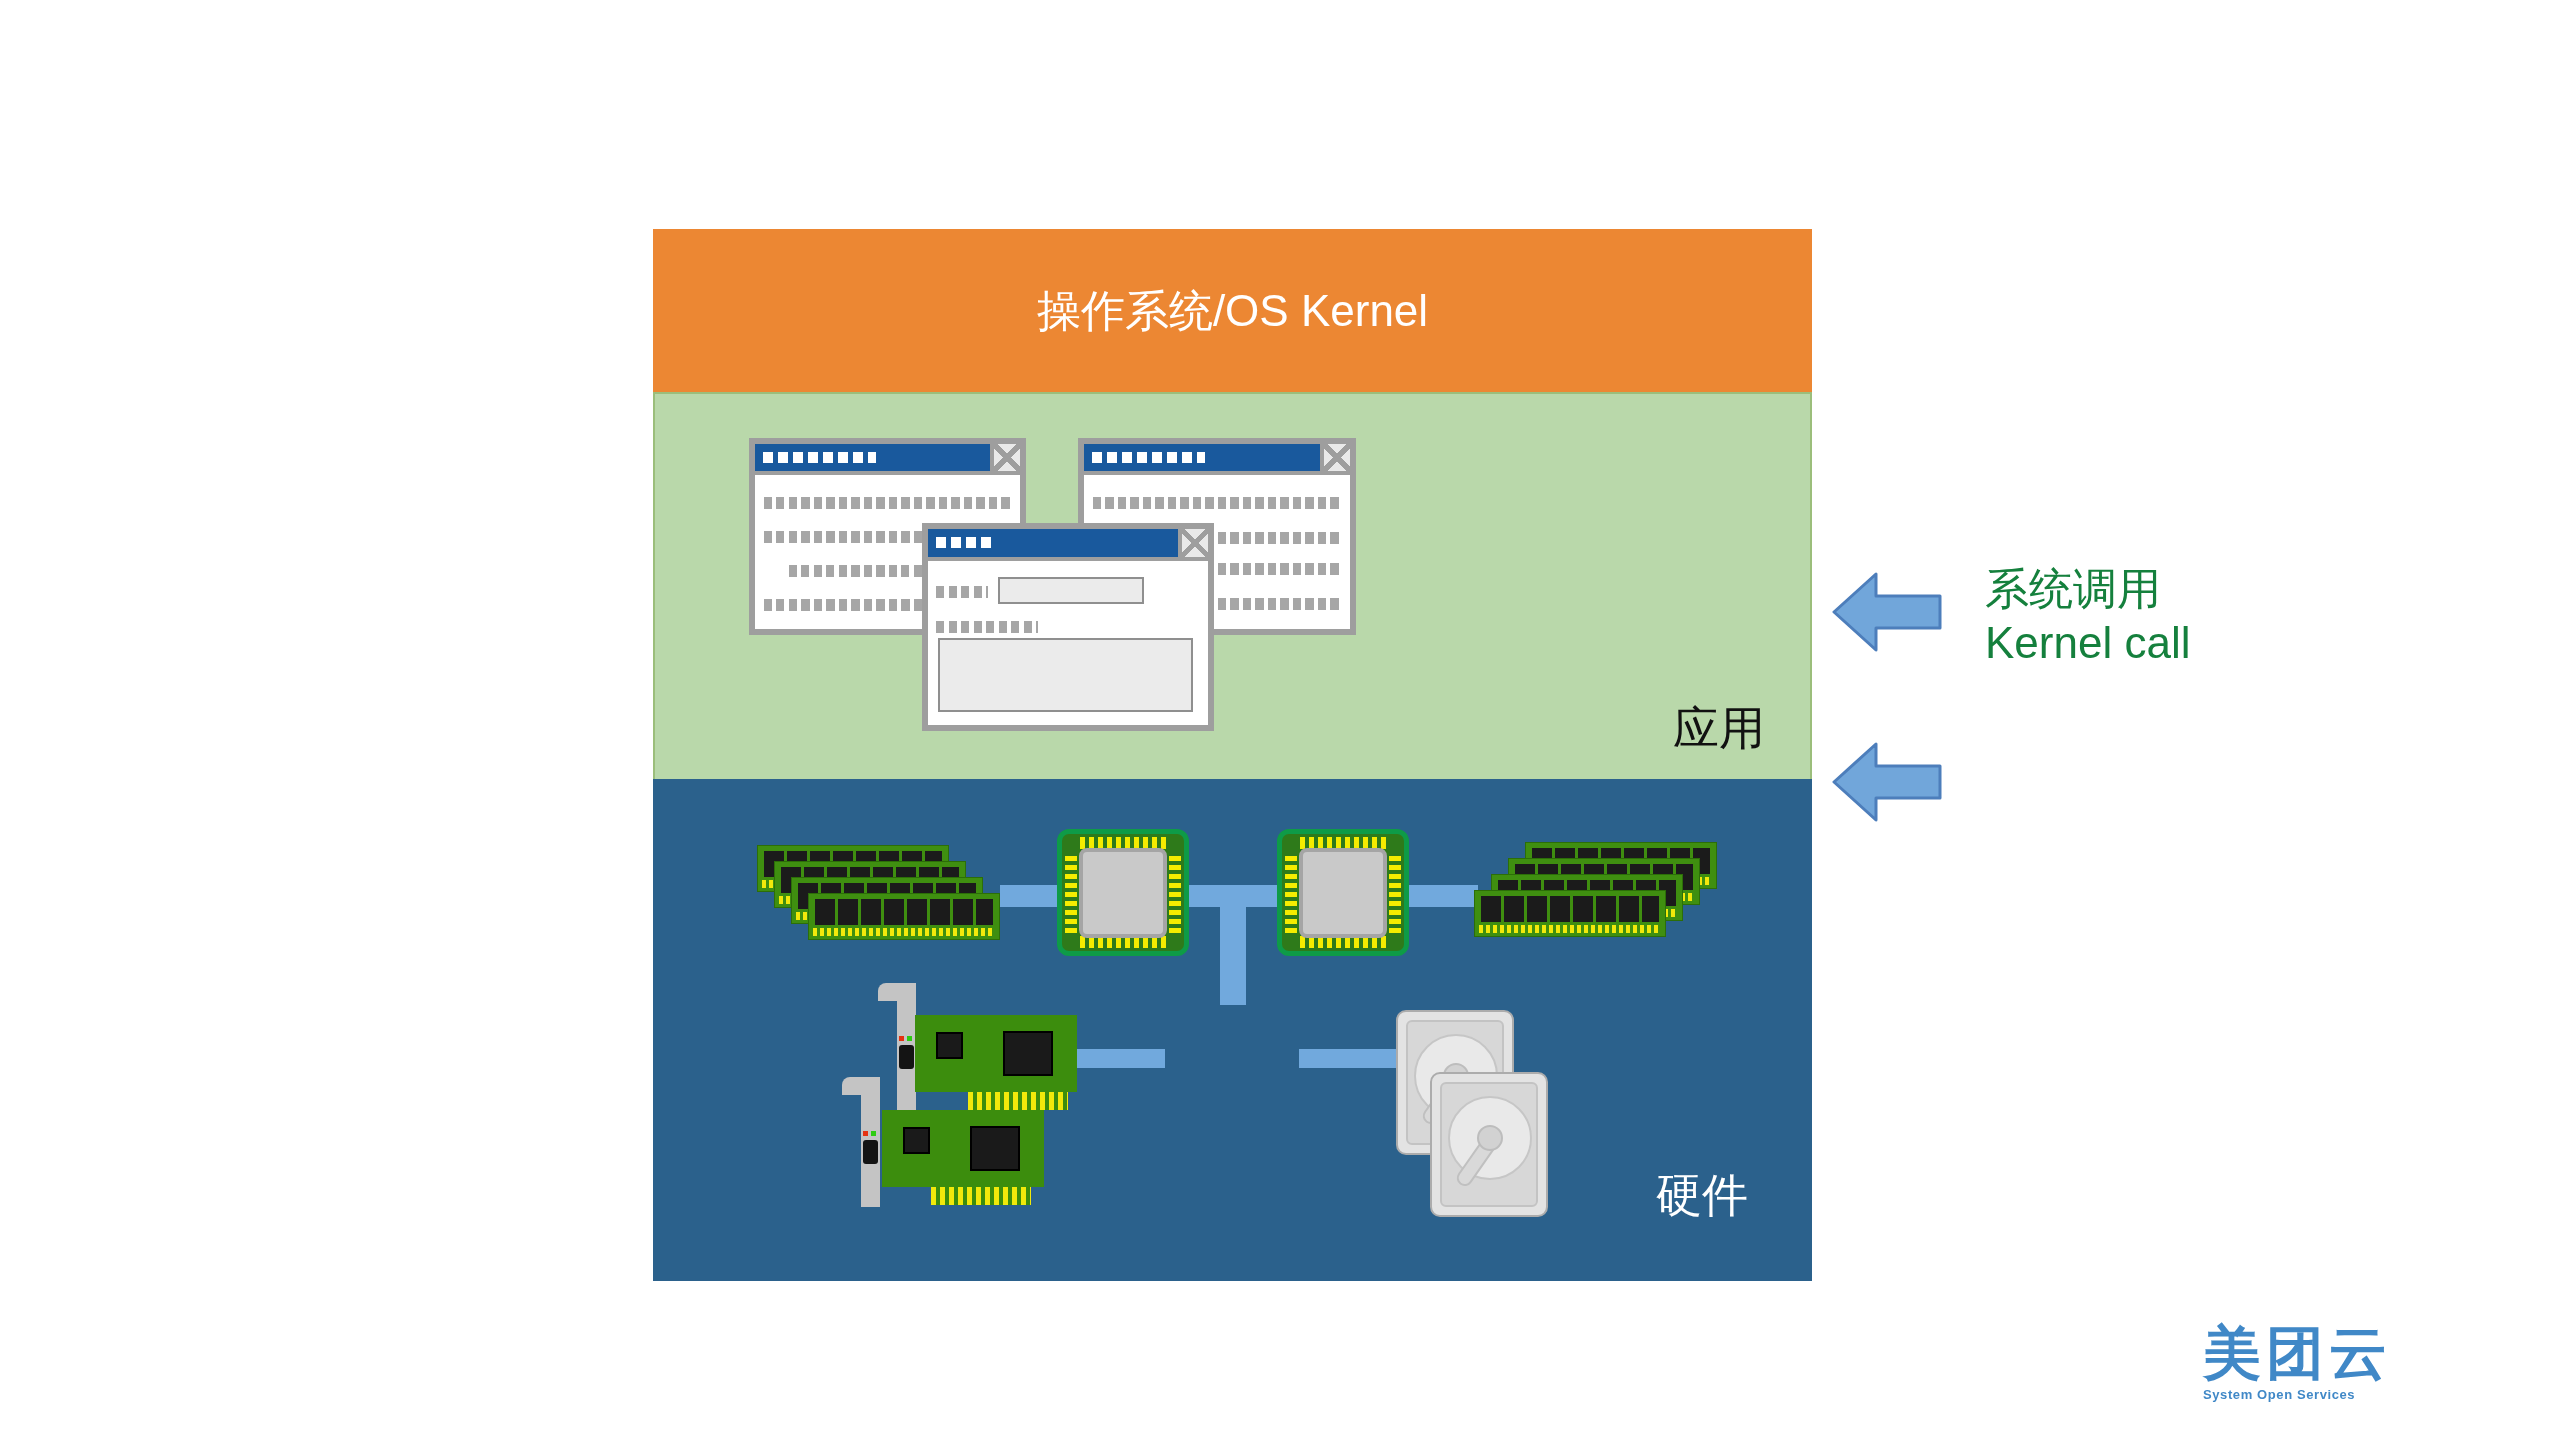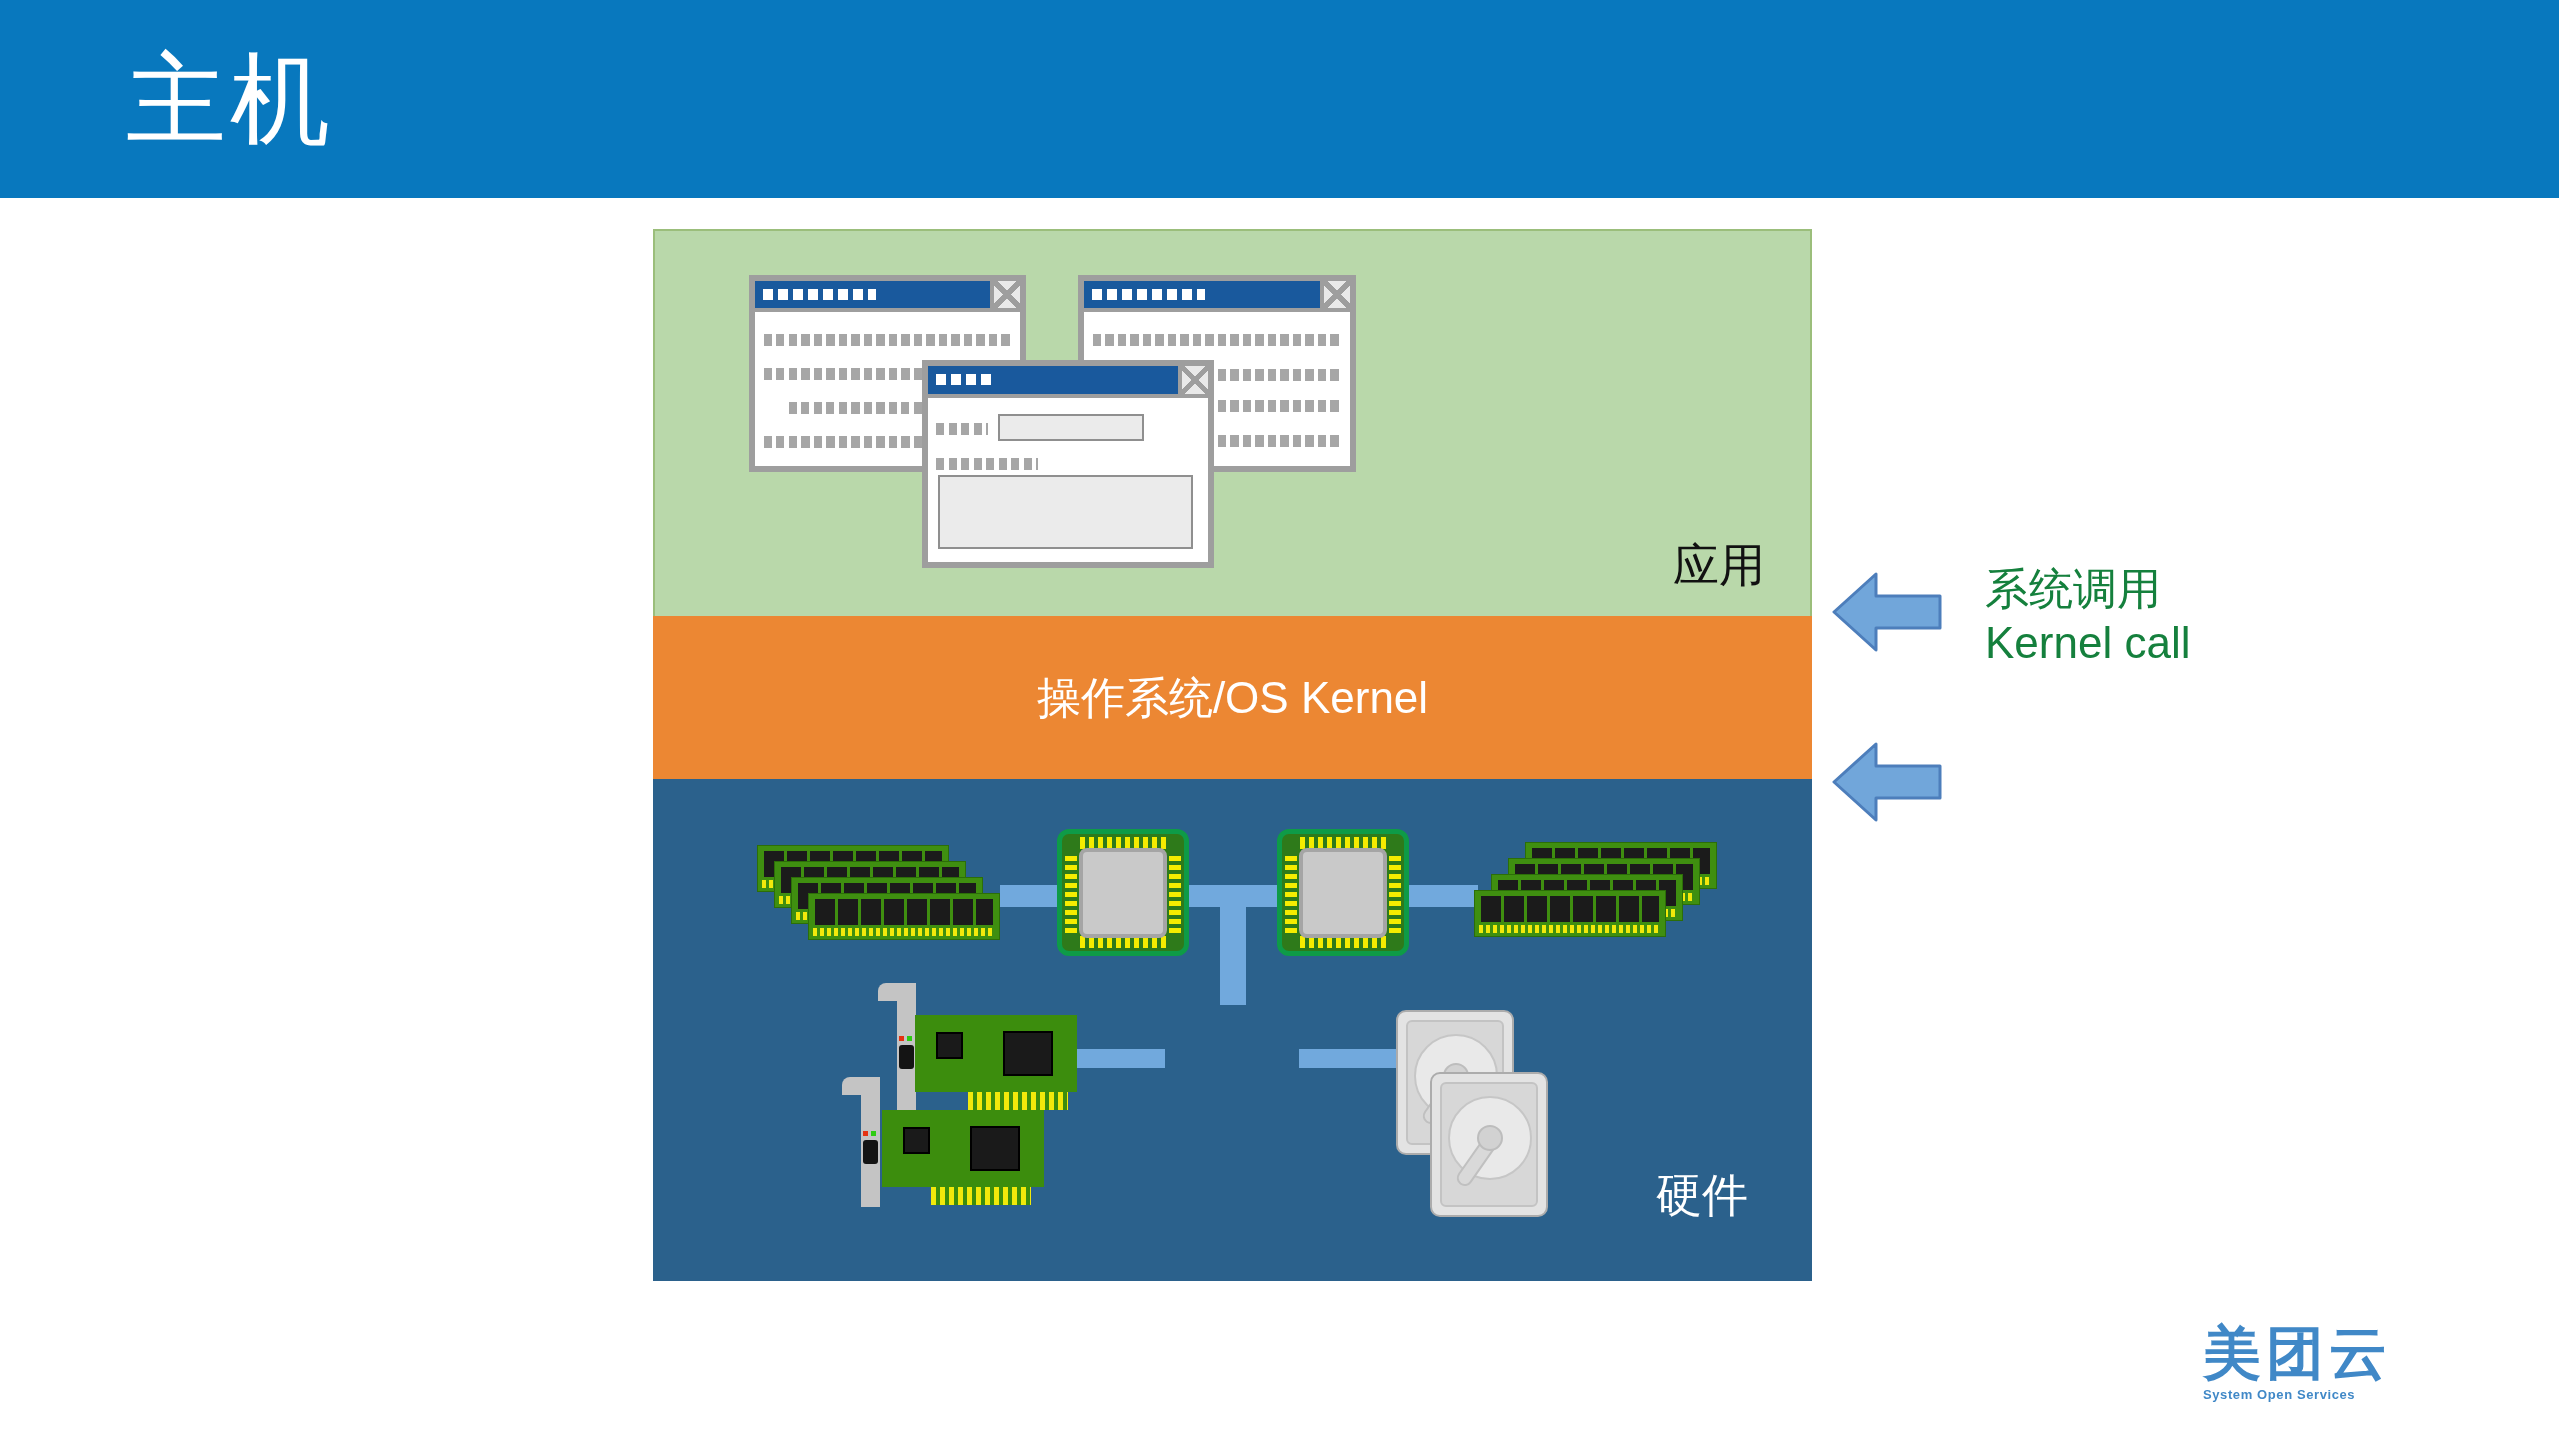"主机" div.banner { html: <div> <div>主机</div> </div> -> none }
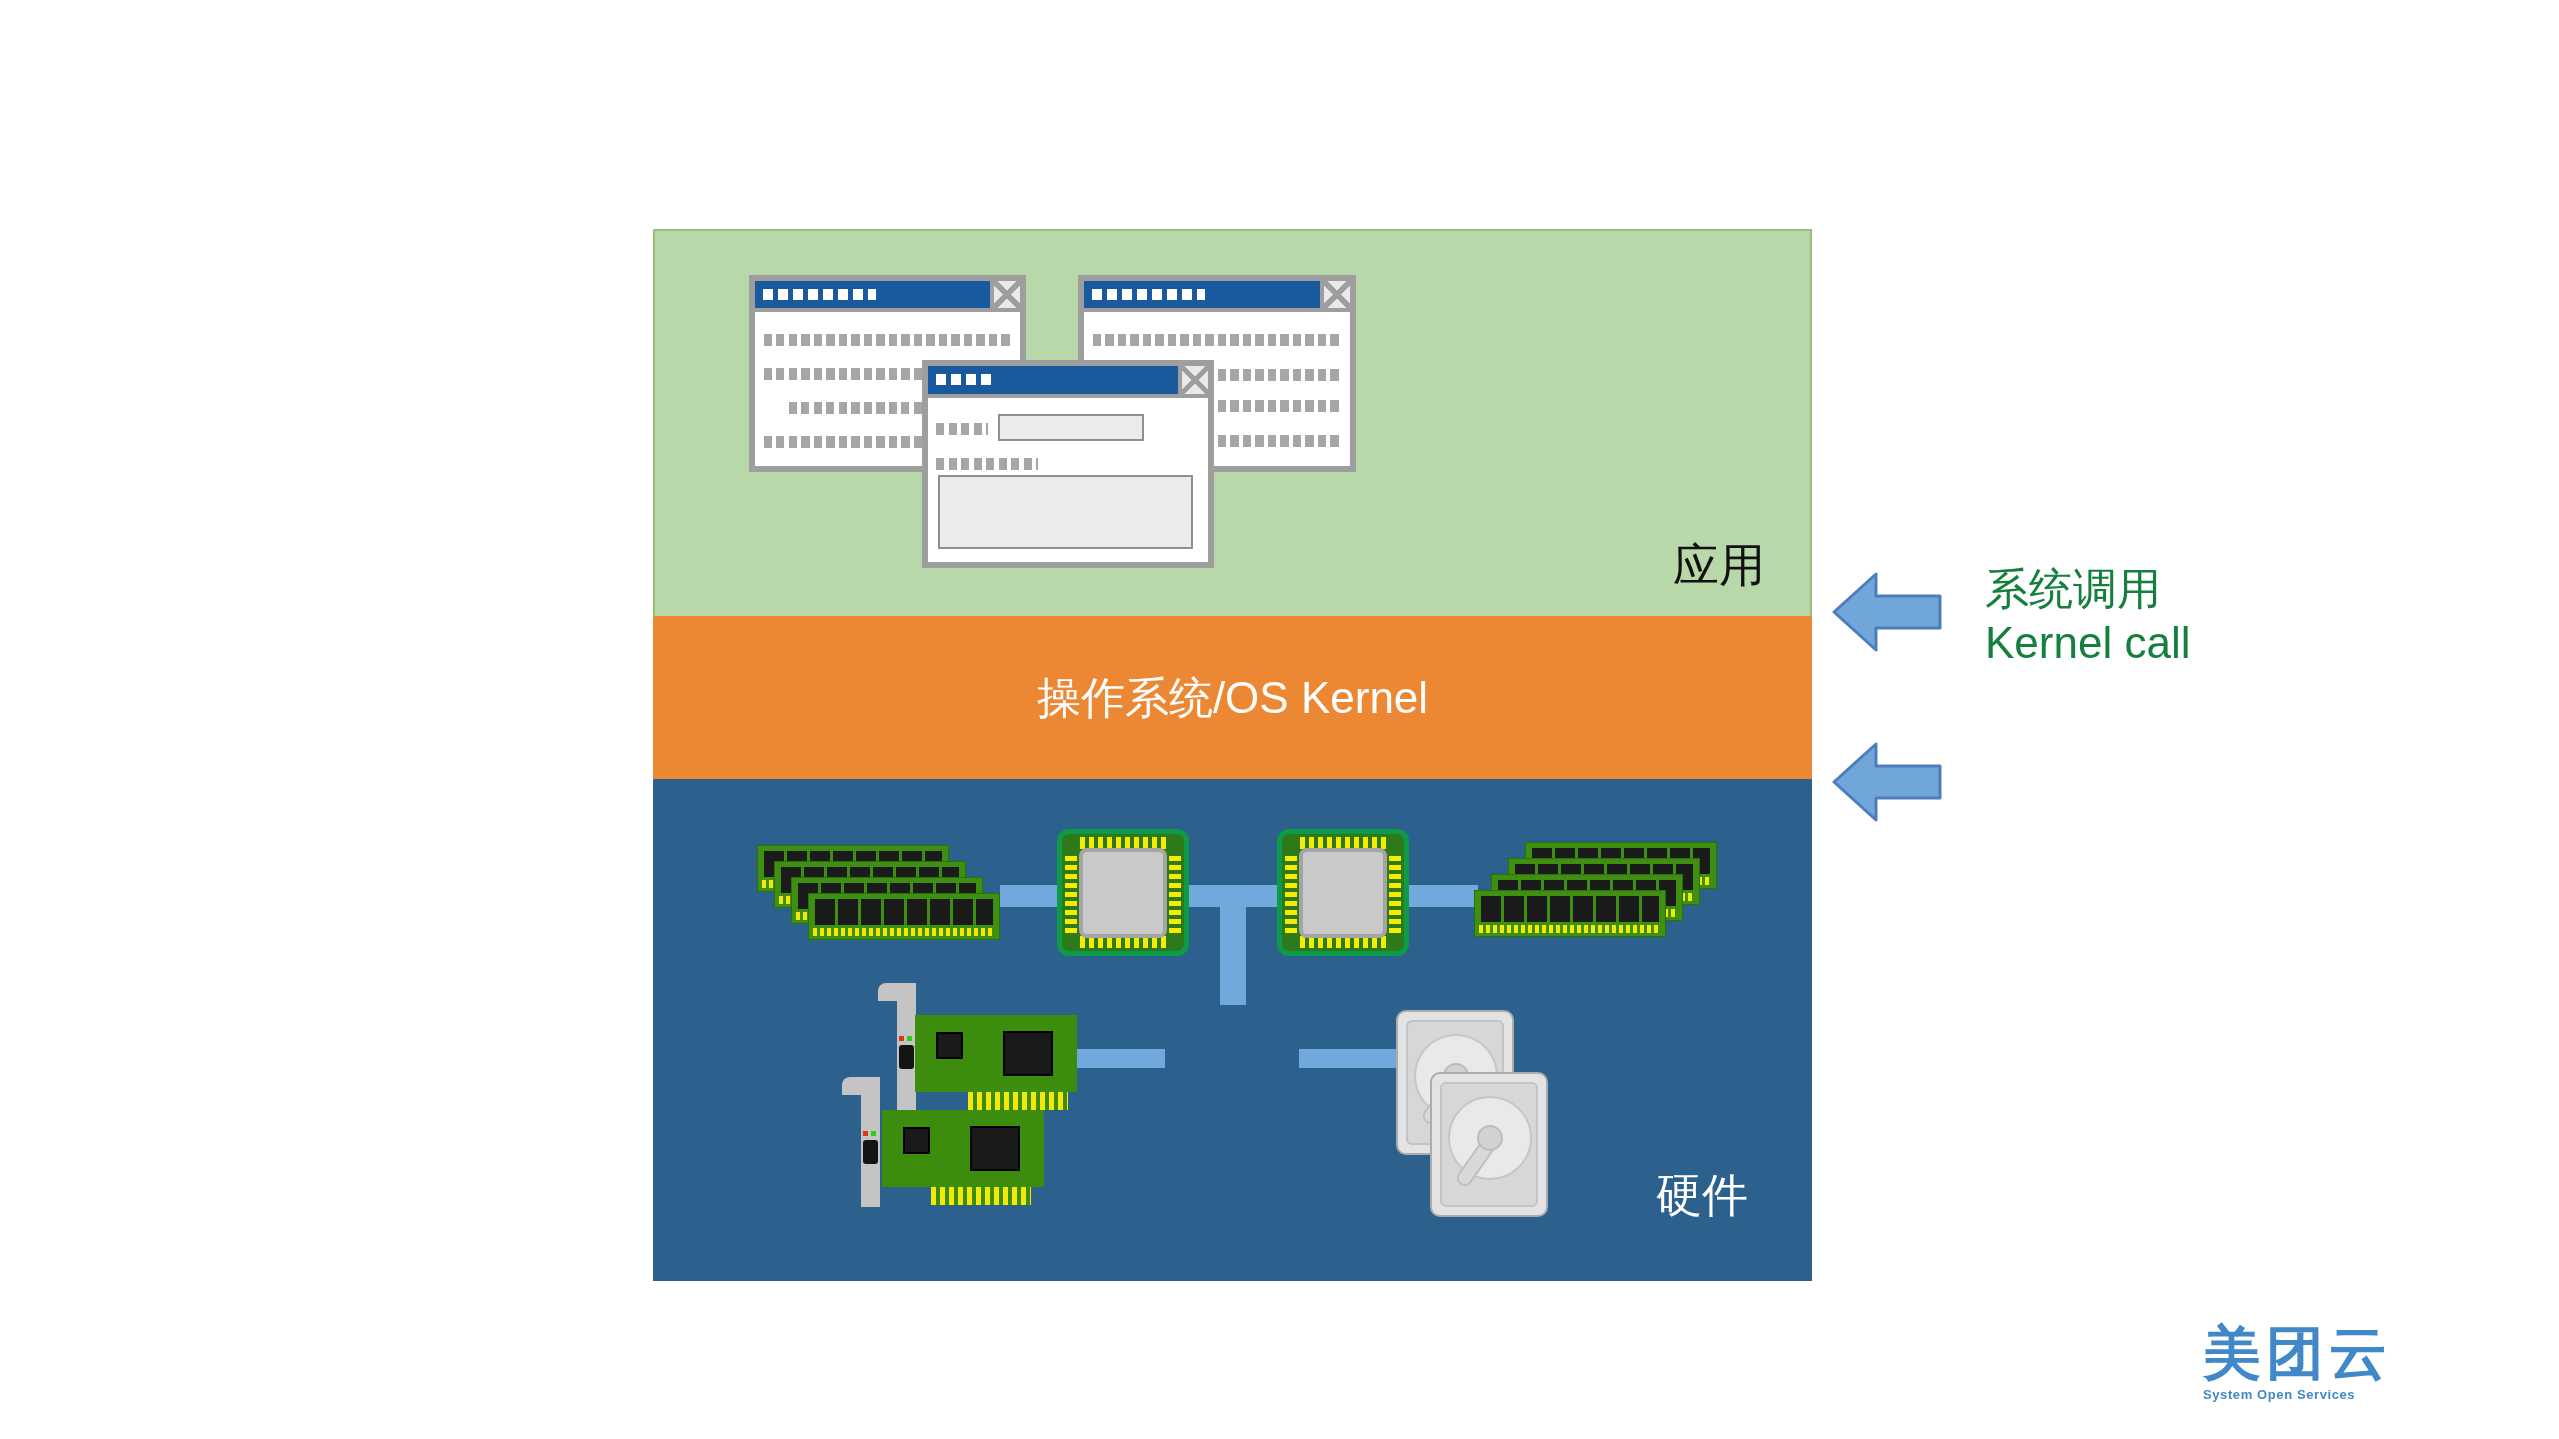"应用" div.layer { order: before "操作系统/OS Kernel" -> after "操作系统/OS Kernel" }
